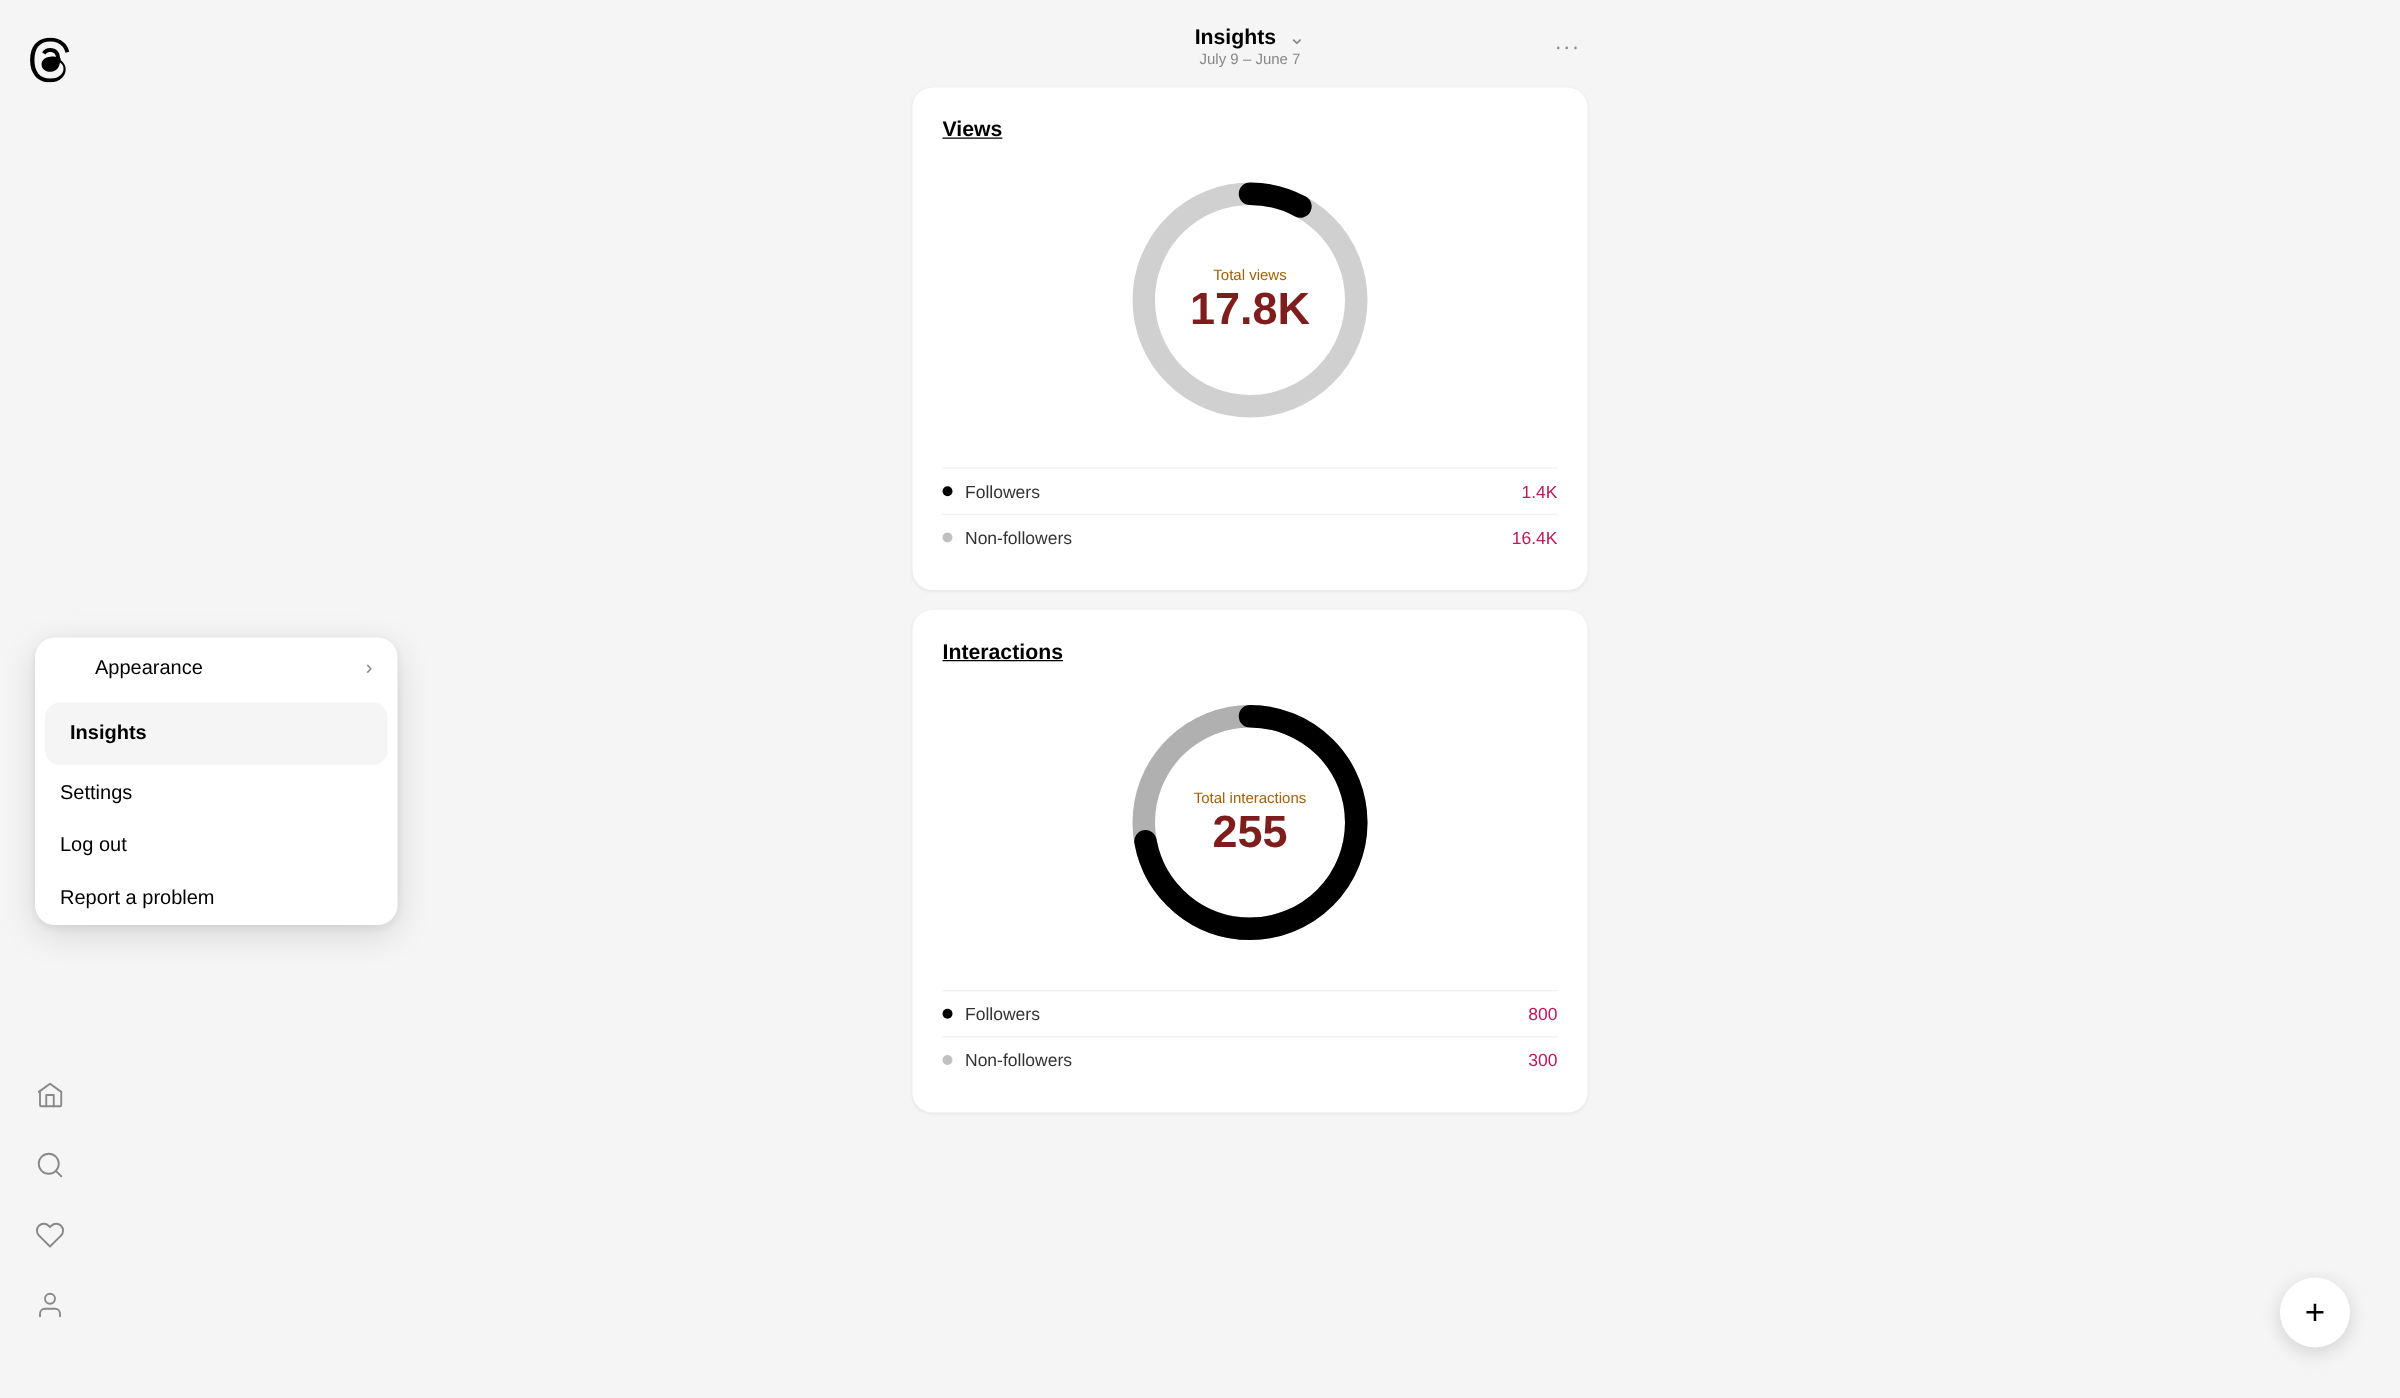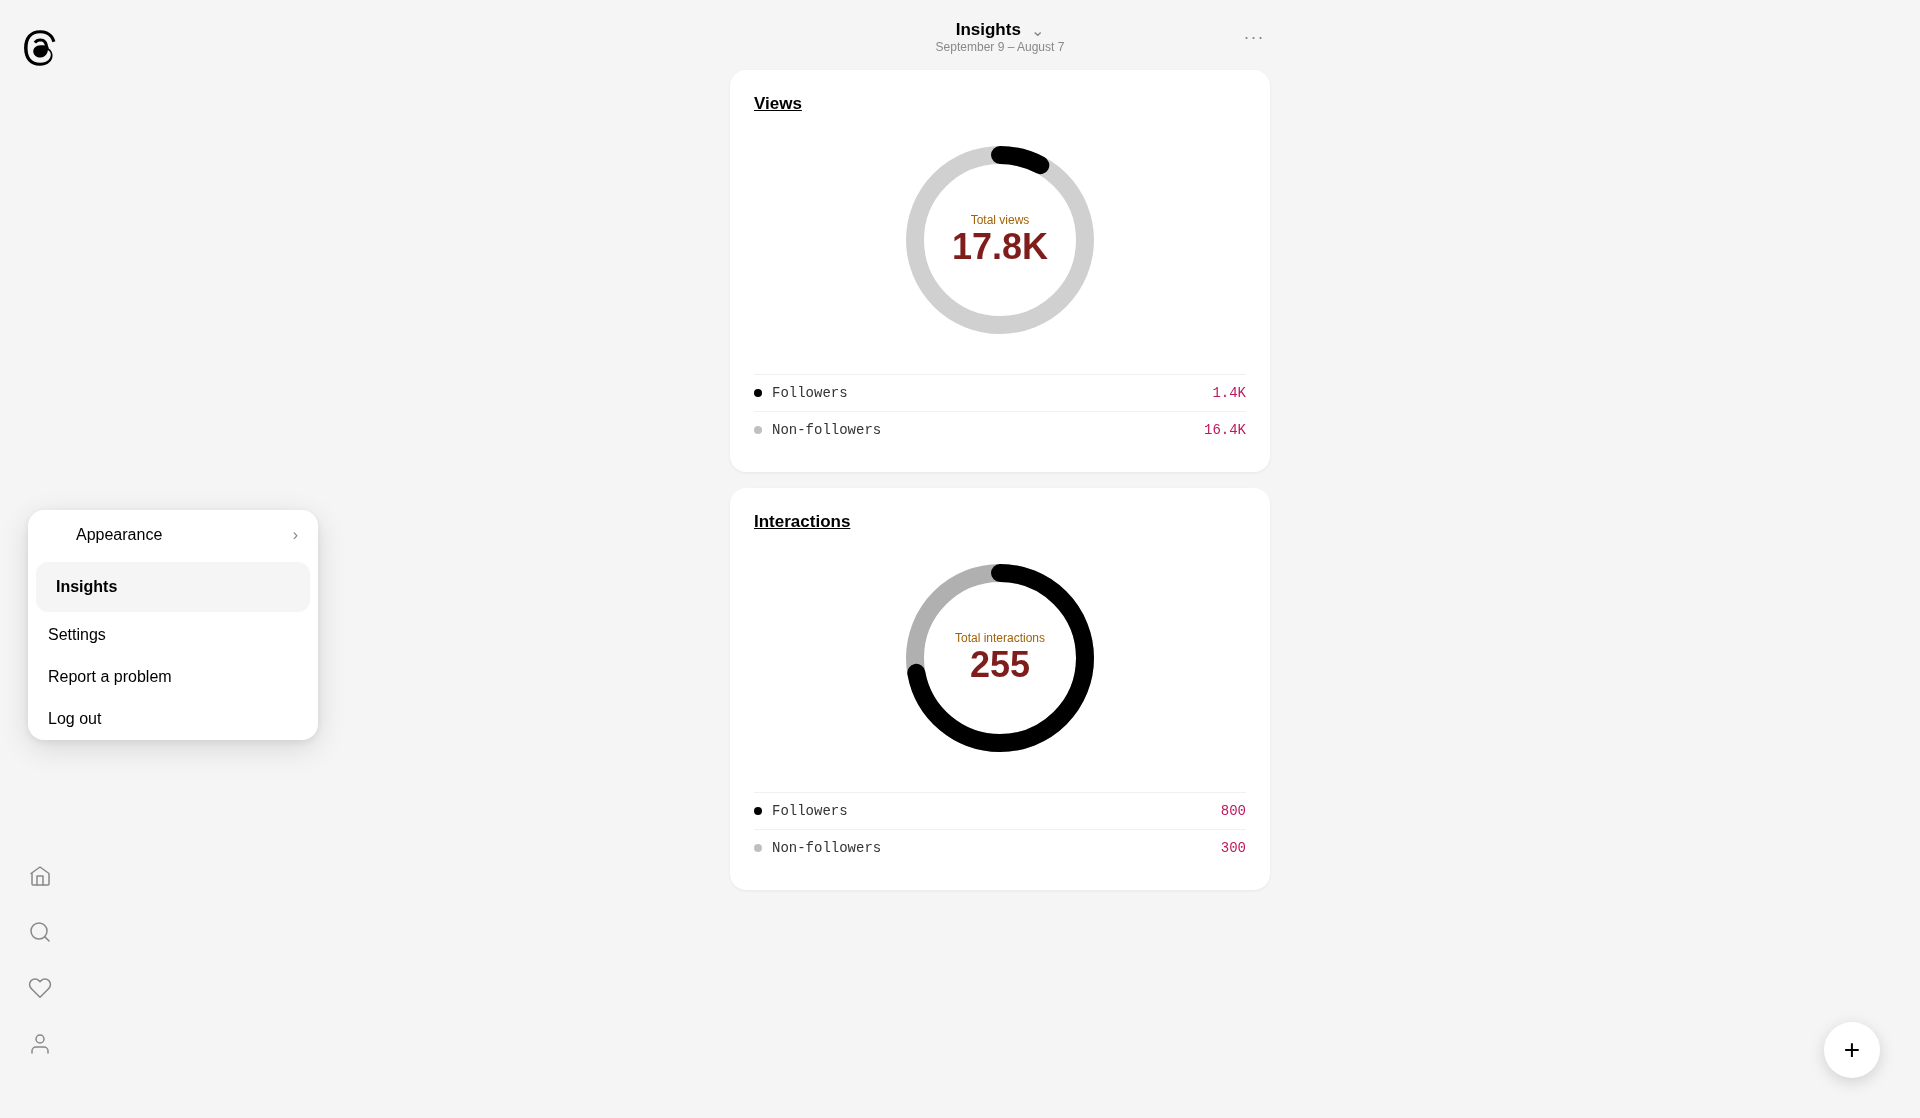"September 9 – August 7" span.header-subtitle { text: September 9 – August -> July 9 – June }
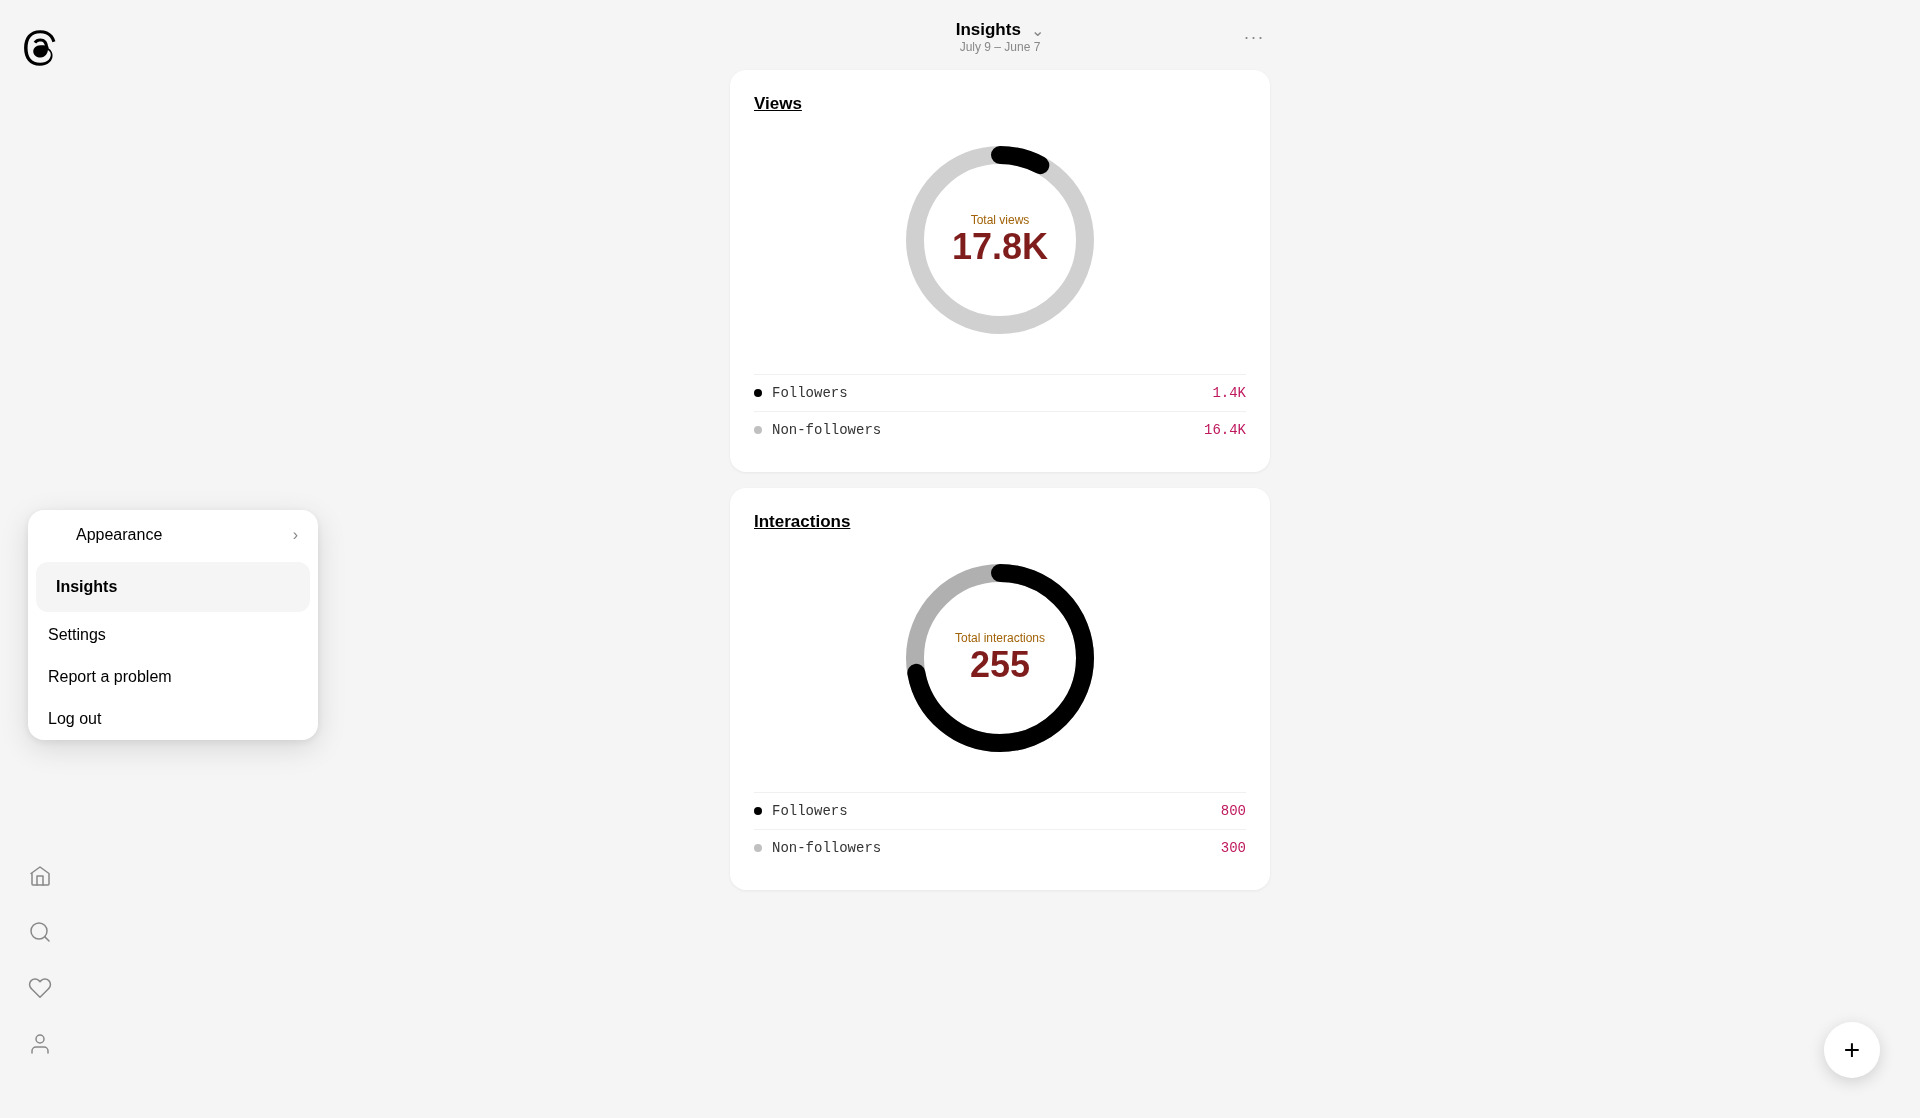"Followers" .legend-item { font-family: Liberation Mono, monospace -> none }
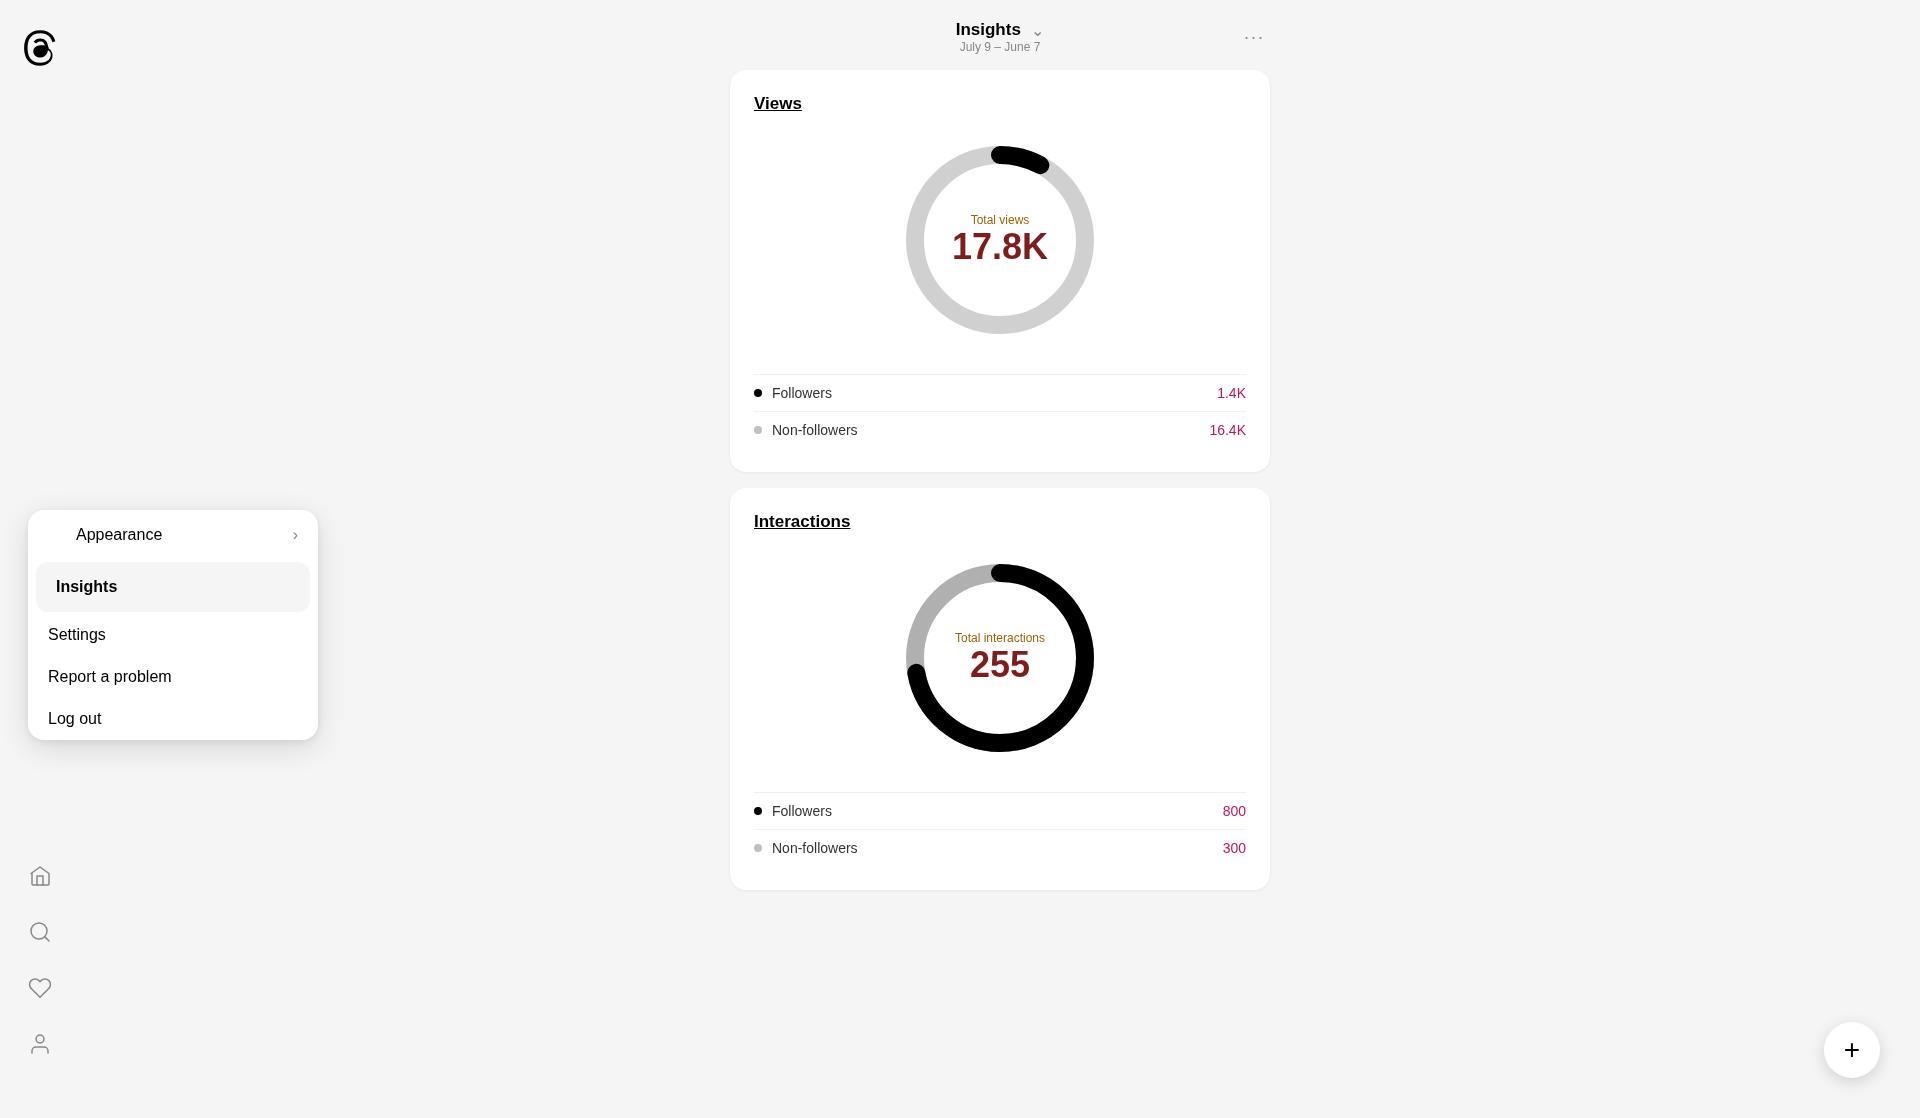"Report a problem" div.menu-item { order: before "Log out" -> after "Log out" }
